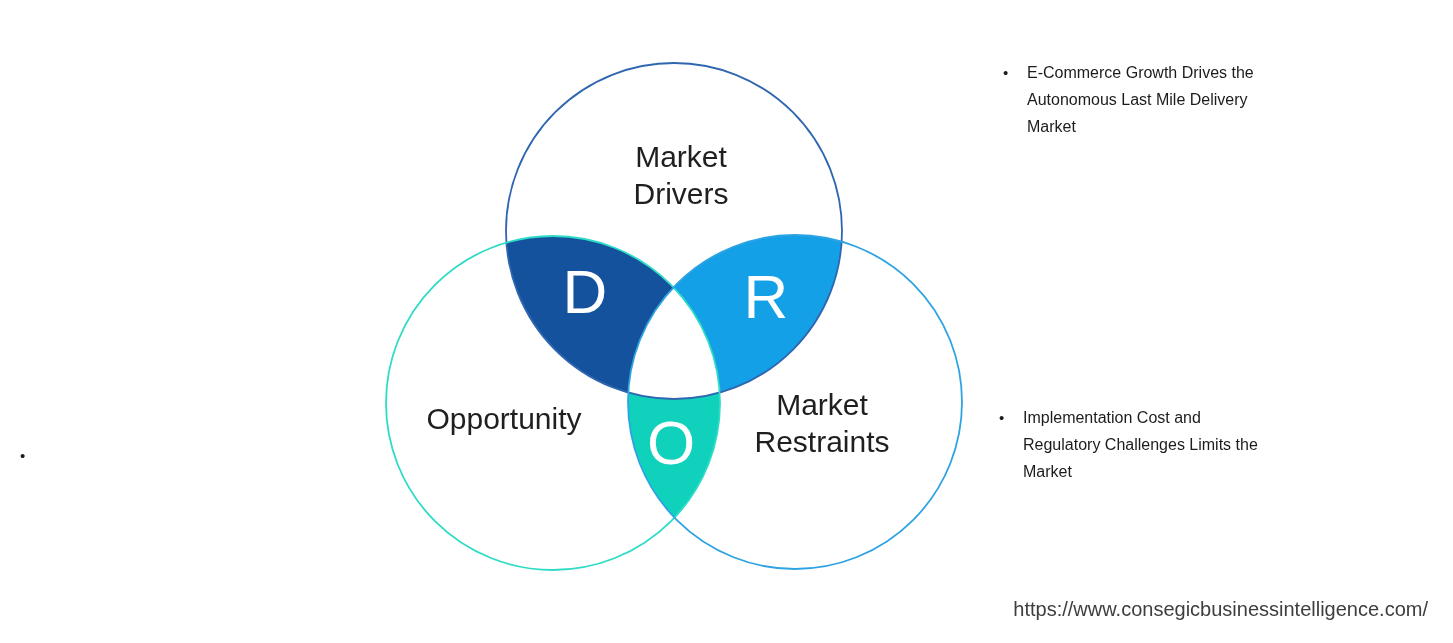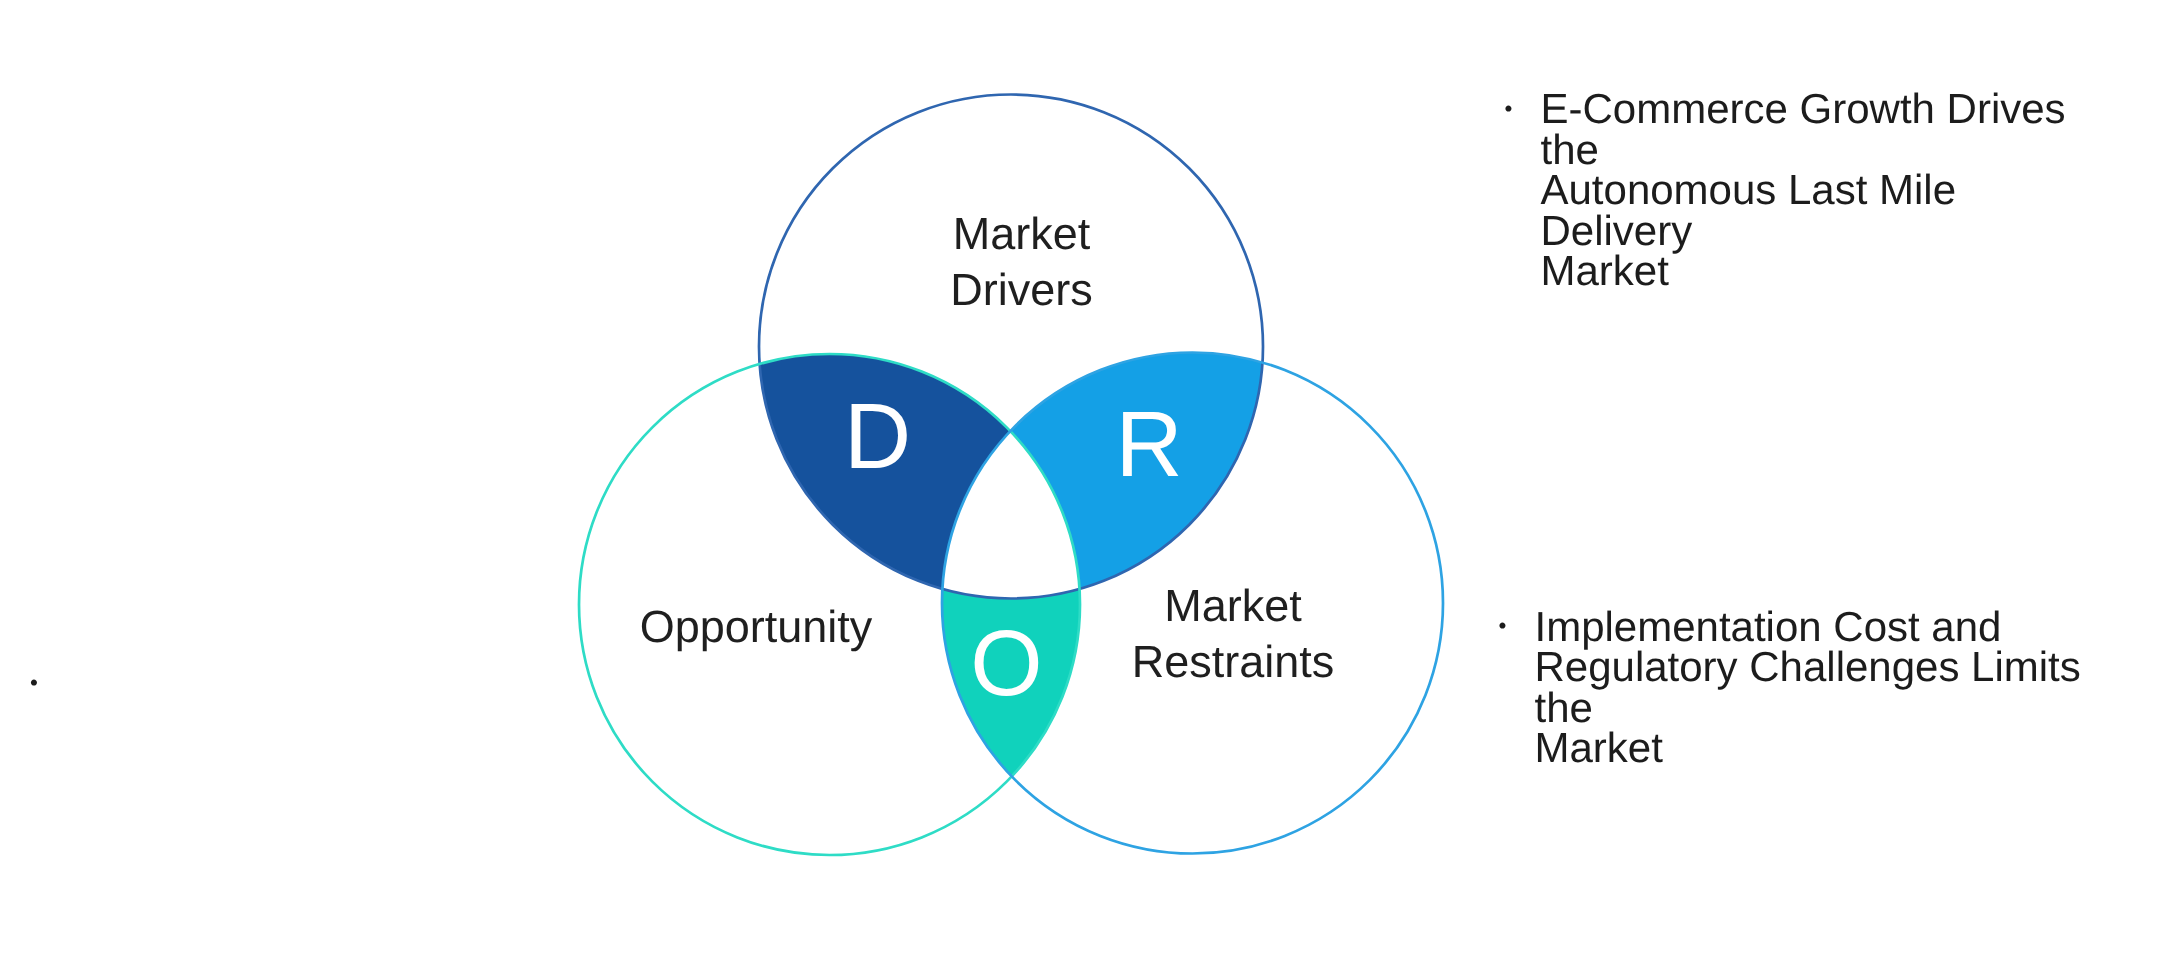"E-Commerce Growth Drives the" .note .note-text { font-size: 28px -> 16px }
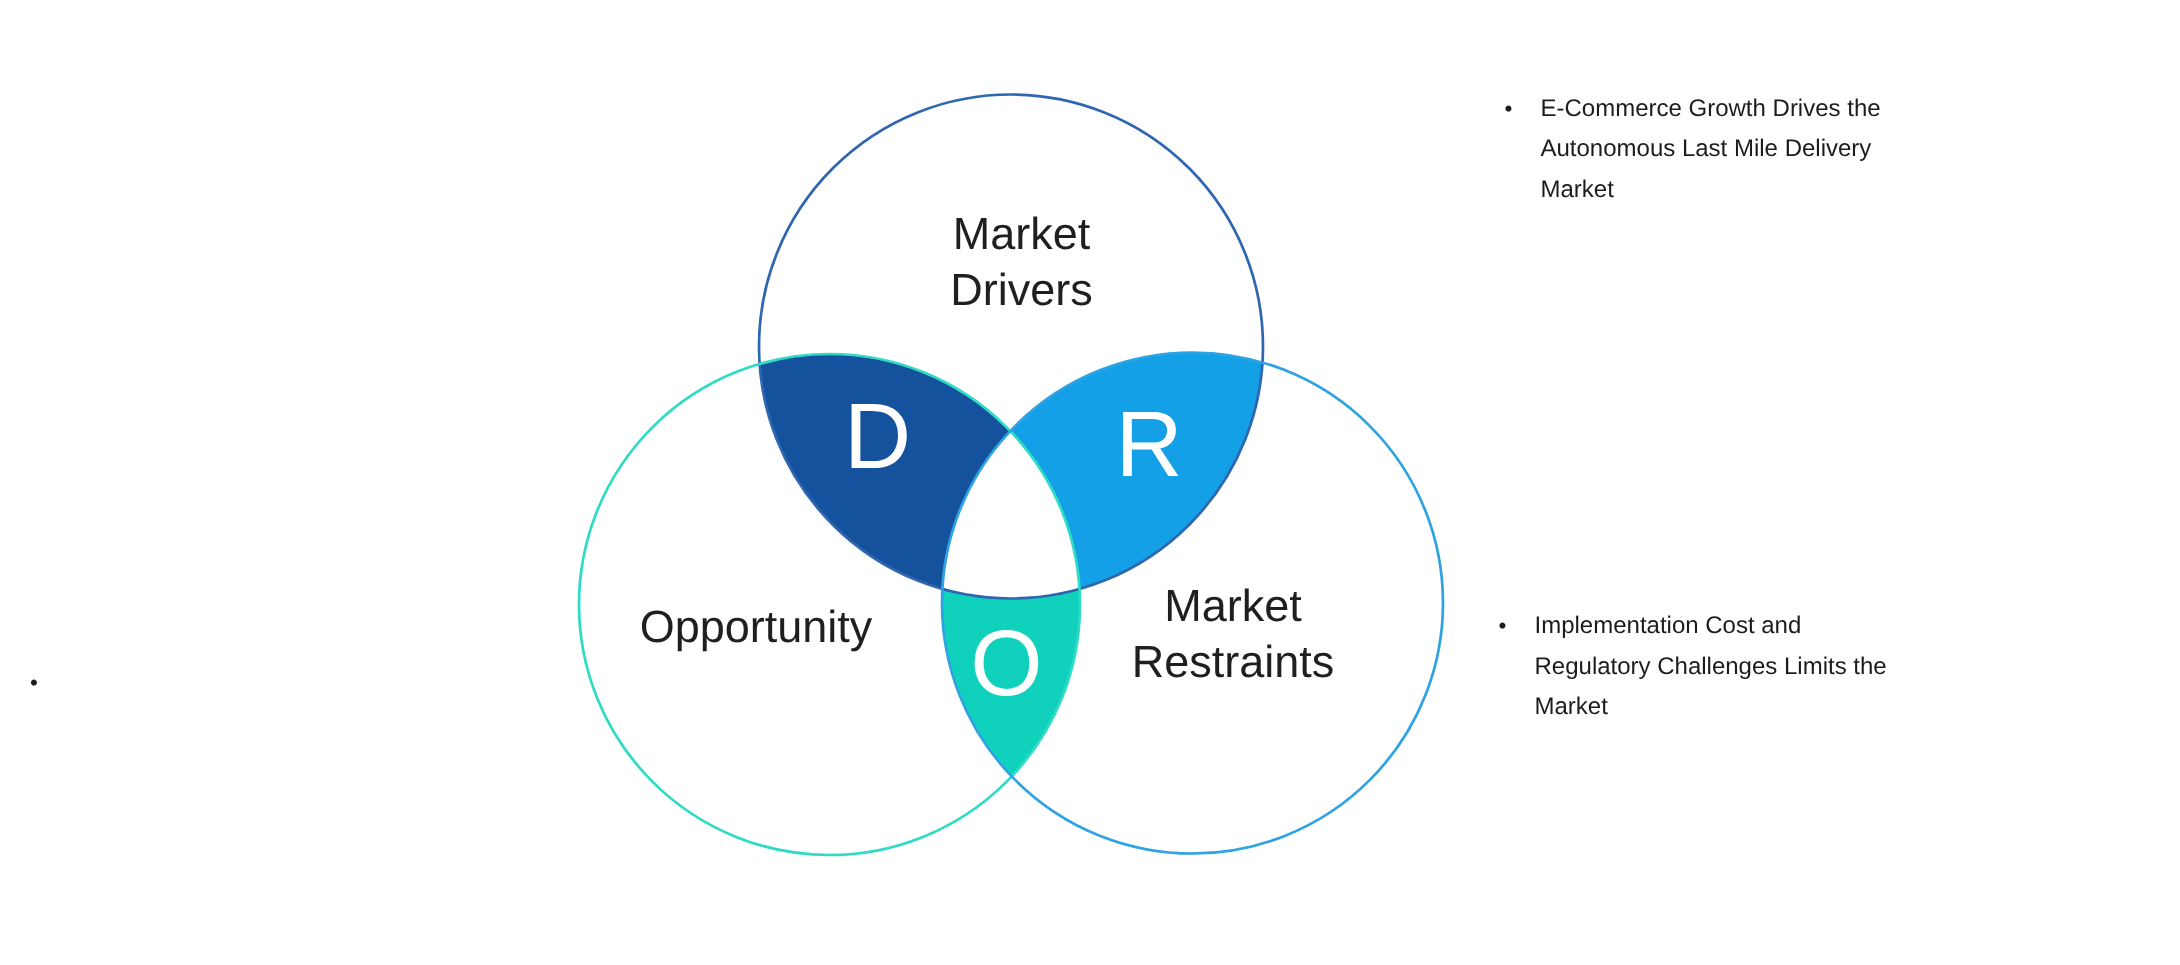"https://www.consegicbusinessintelligence" a.footer-url { html: none -> <a>https://www.consegicbusinessintelligence.com/</a> }
